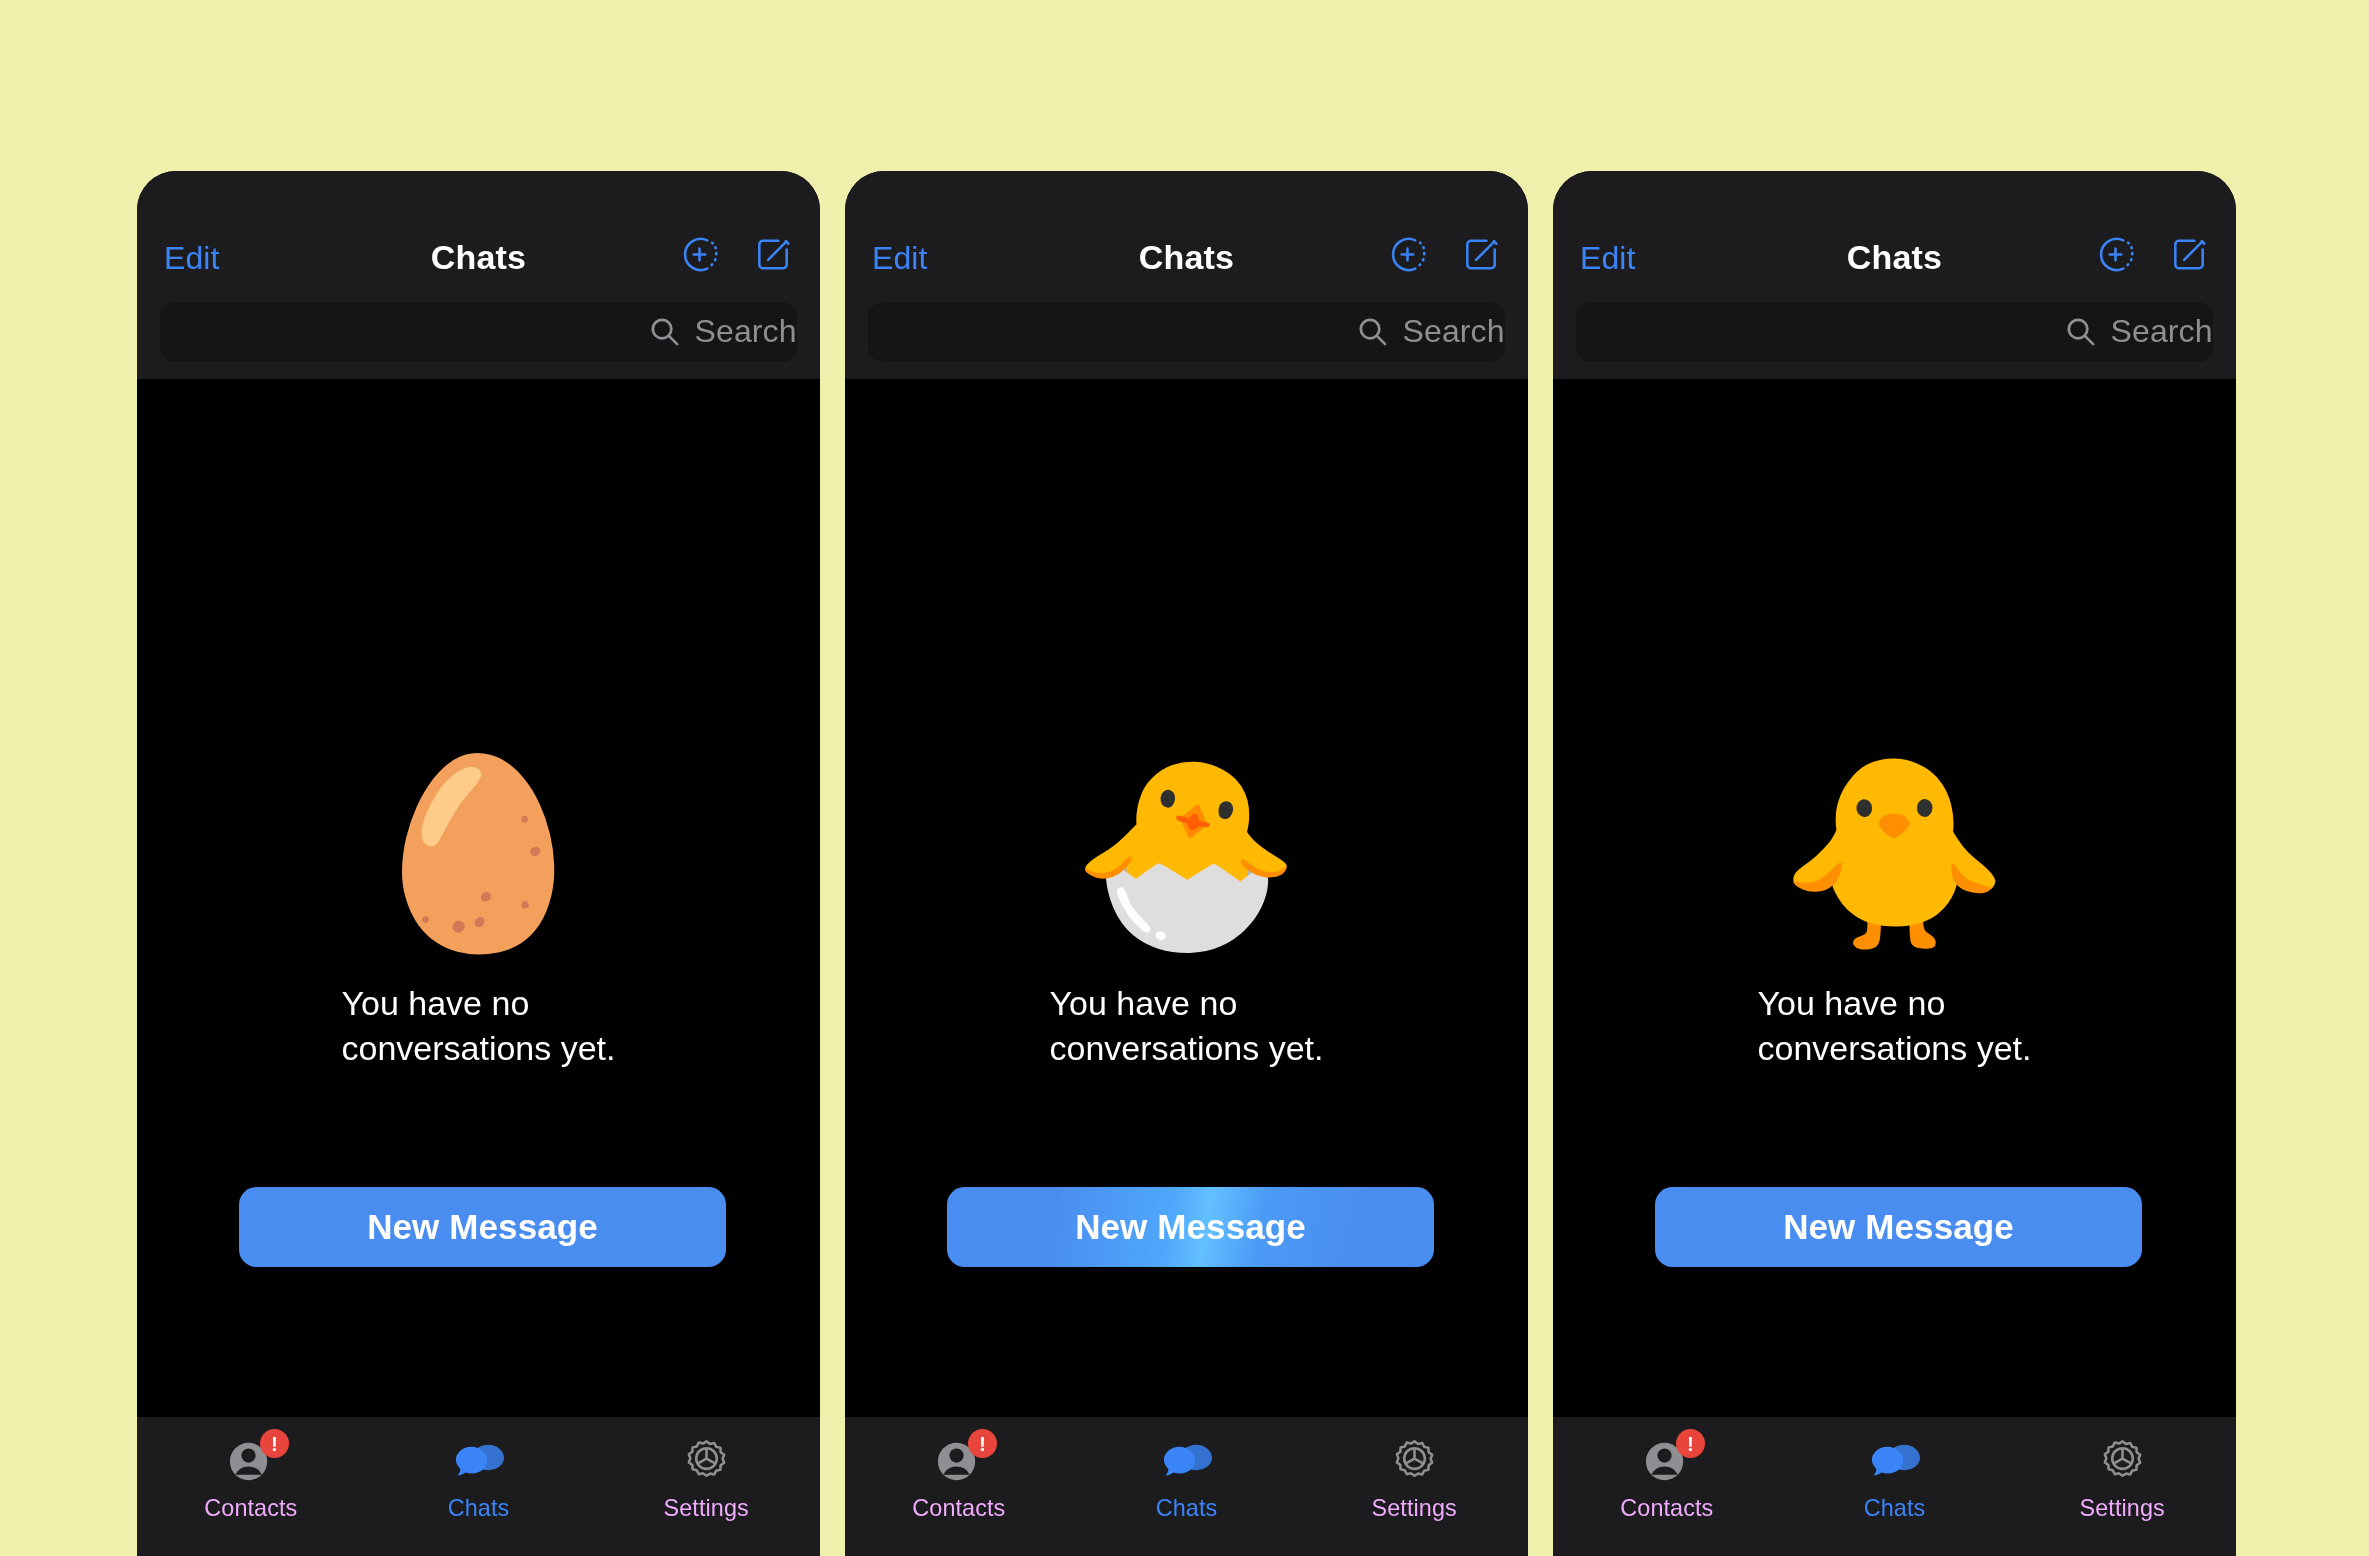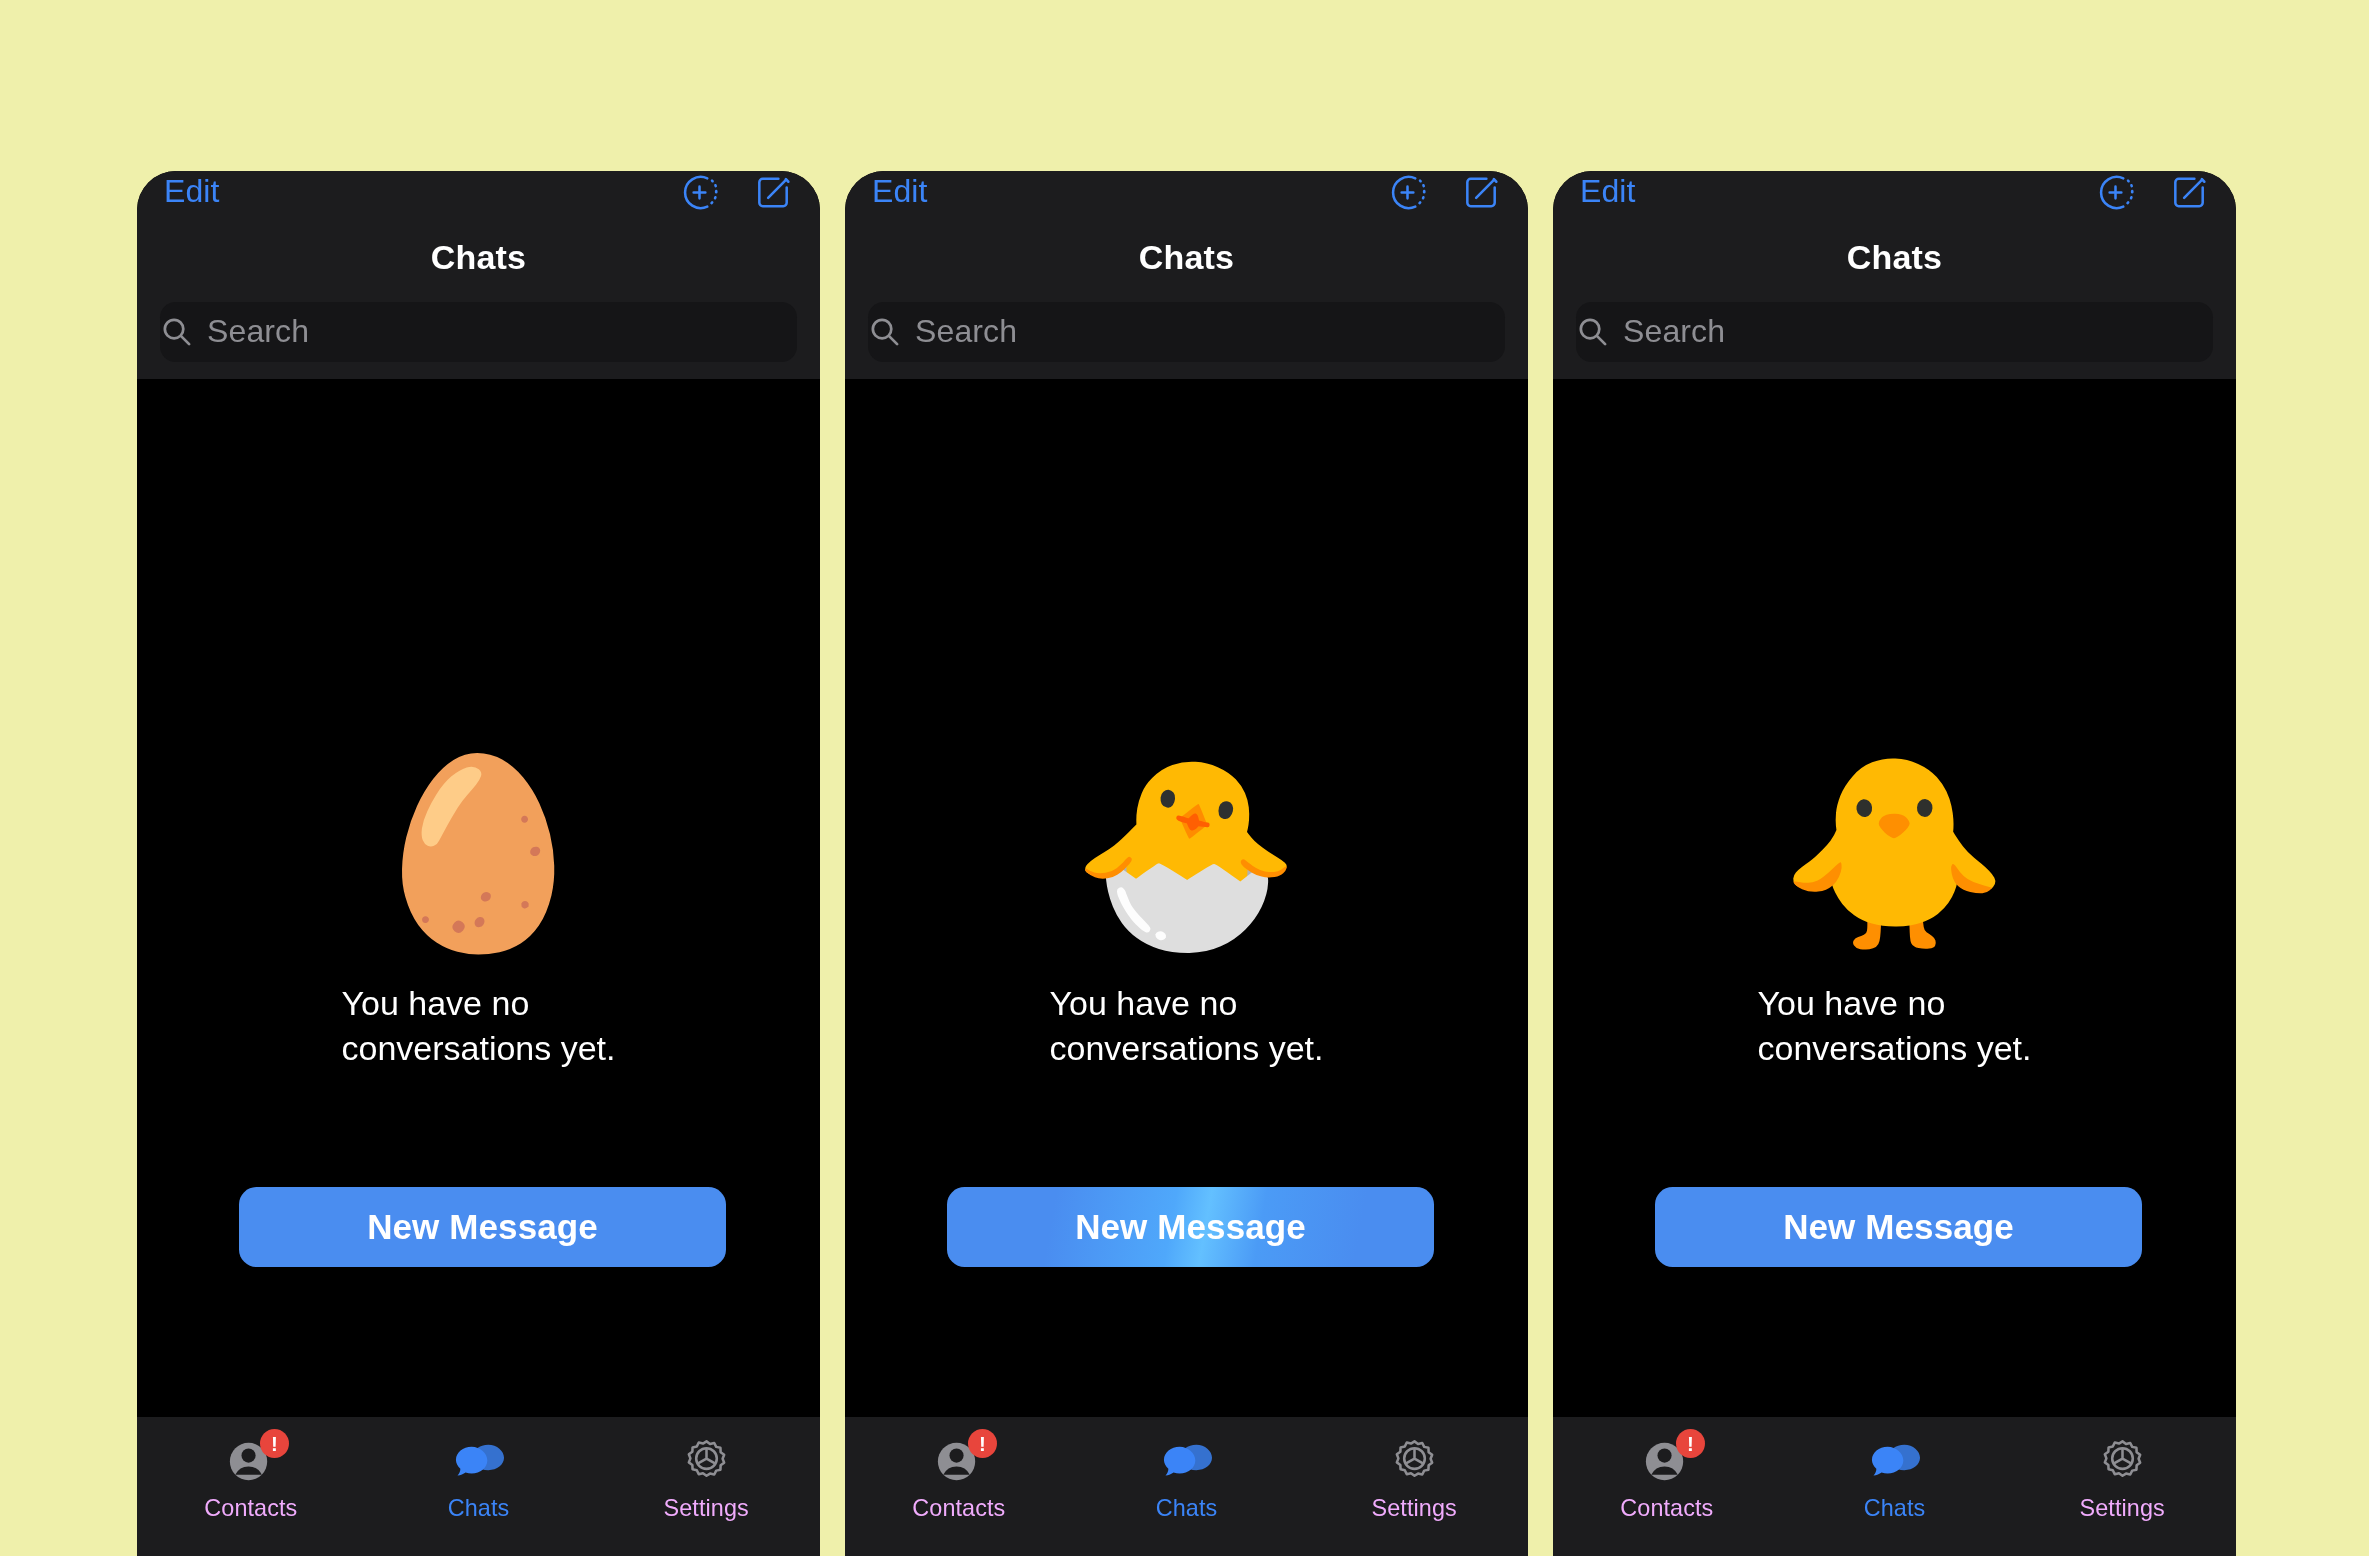"Edit" .nav-row { align-items: flex-start -> flex-end }
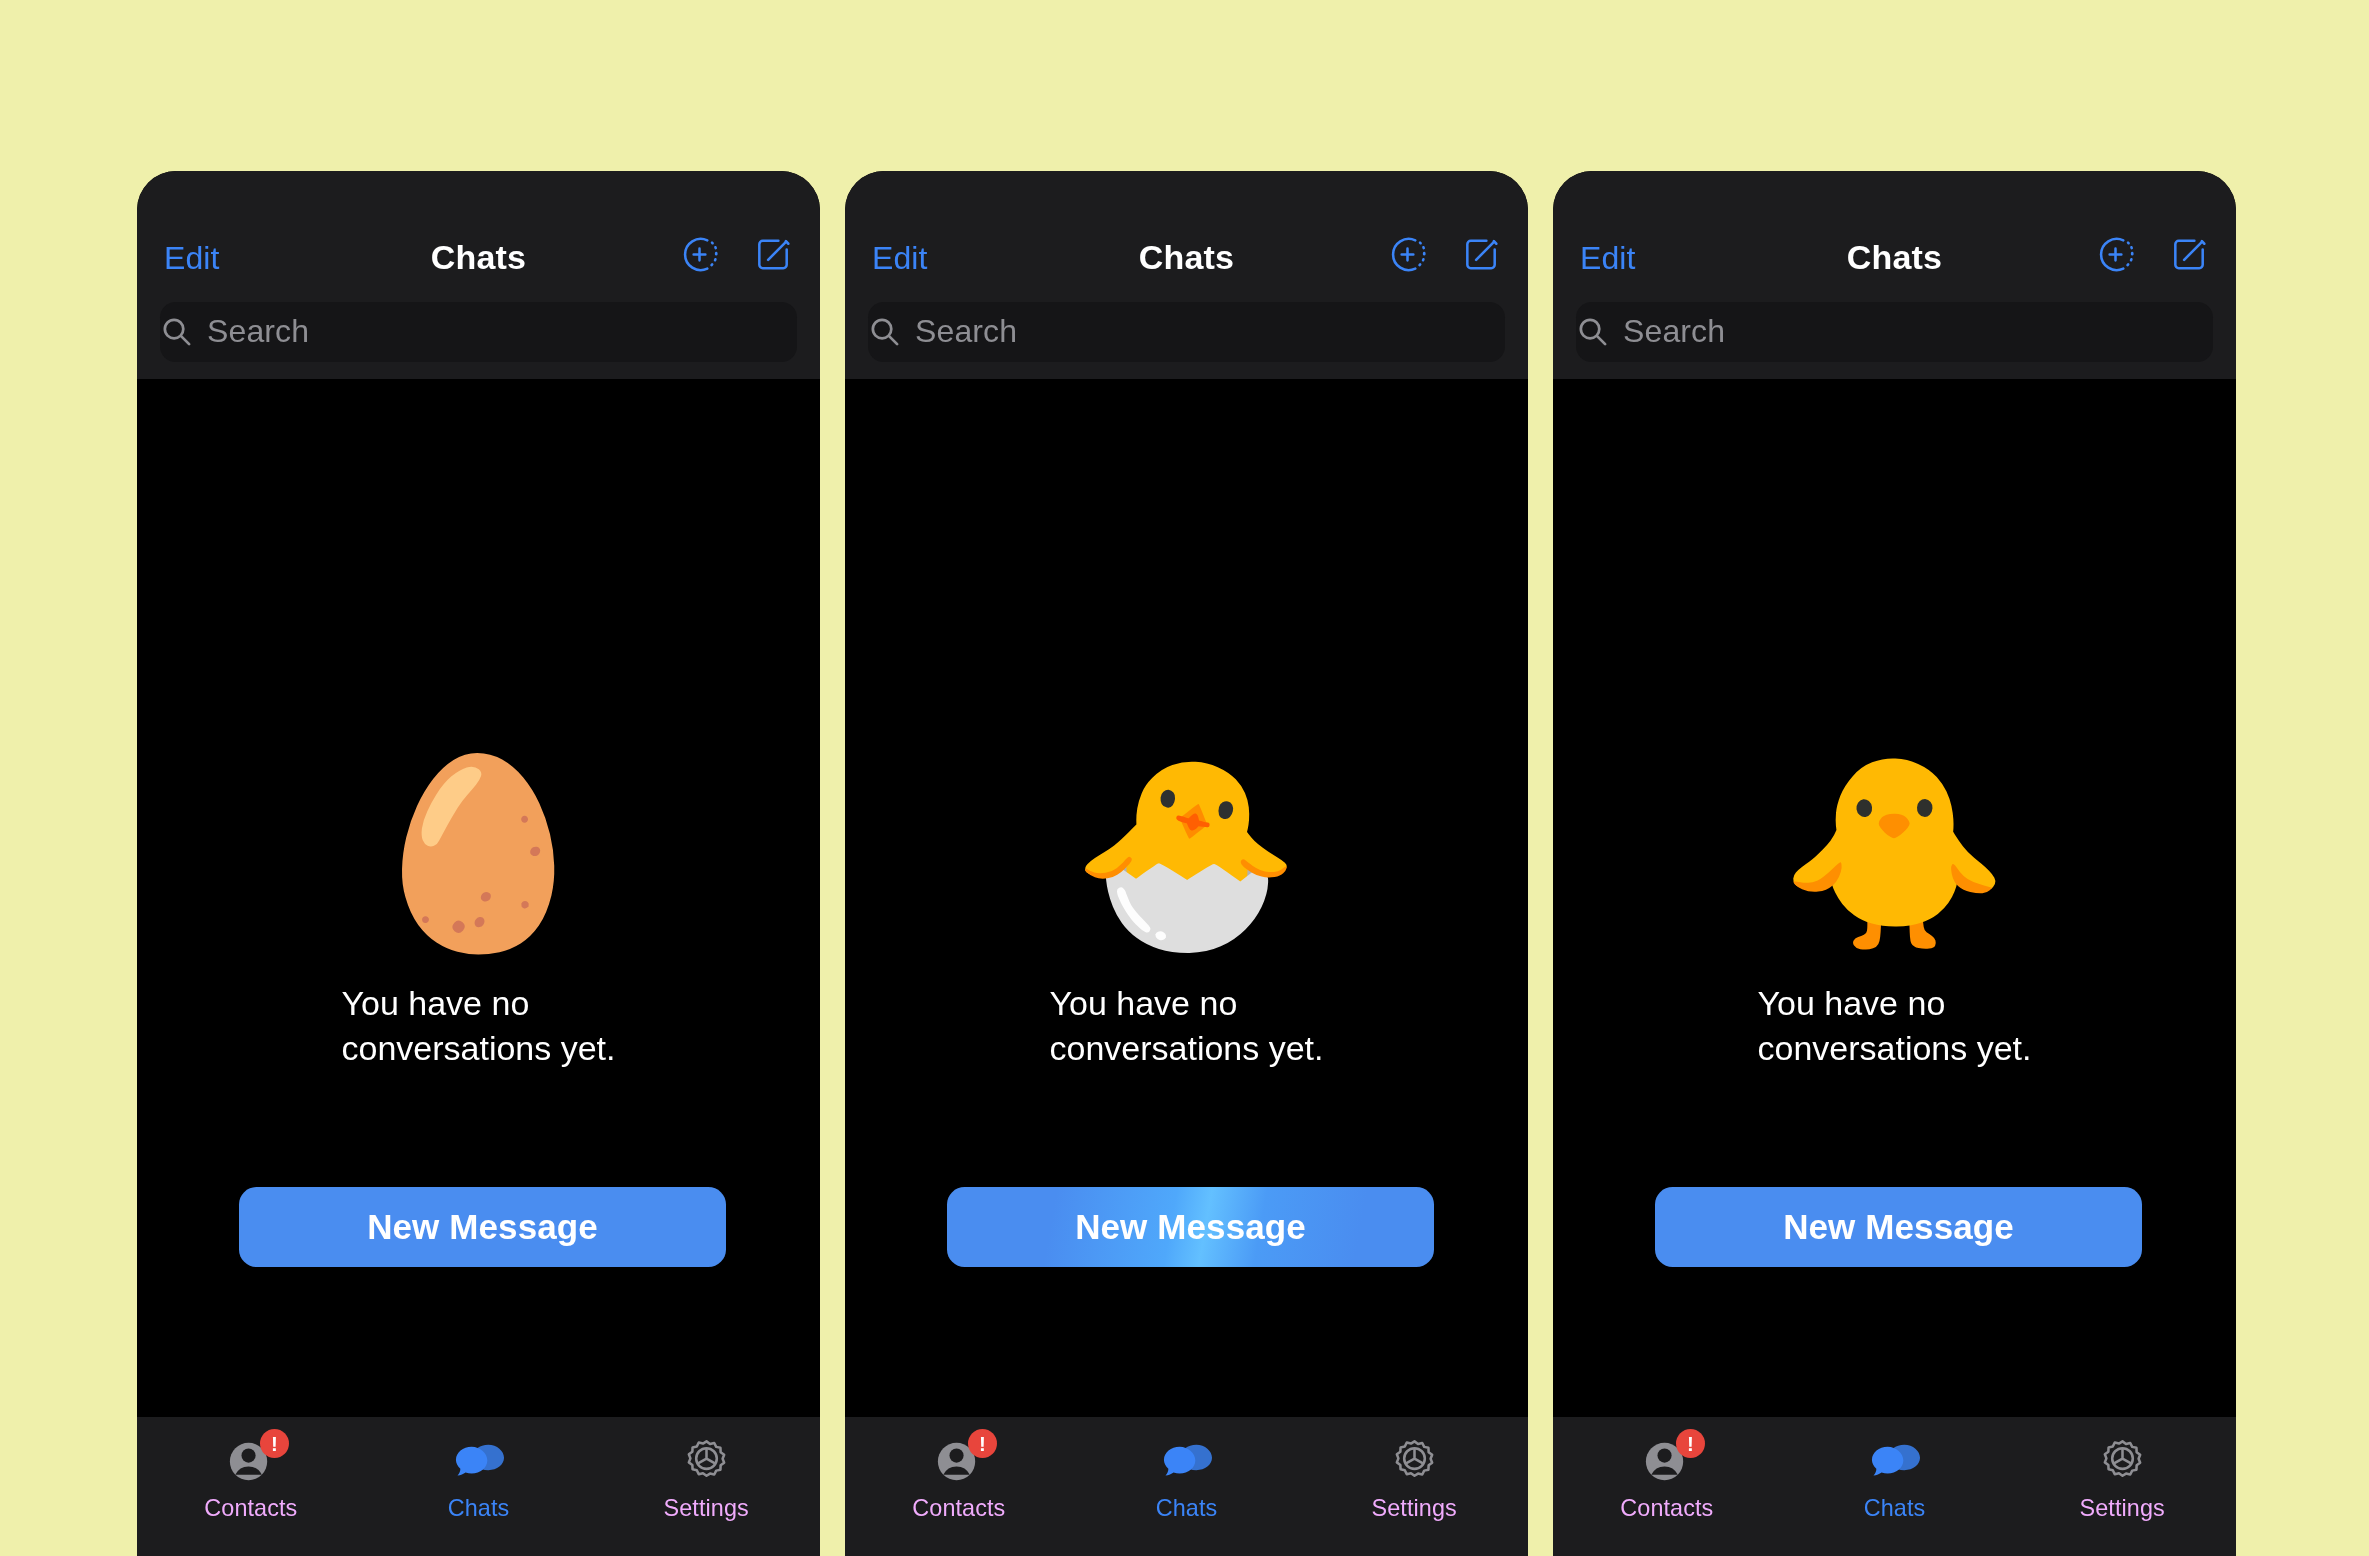"Search" .search-bar { justify-content: flex-start -> flex-end }
